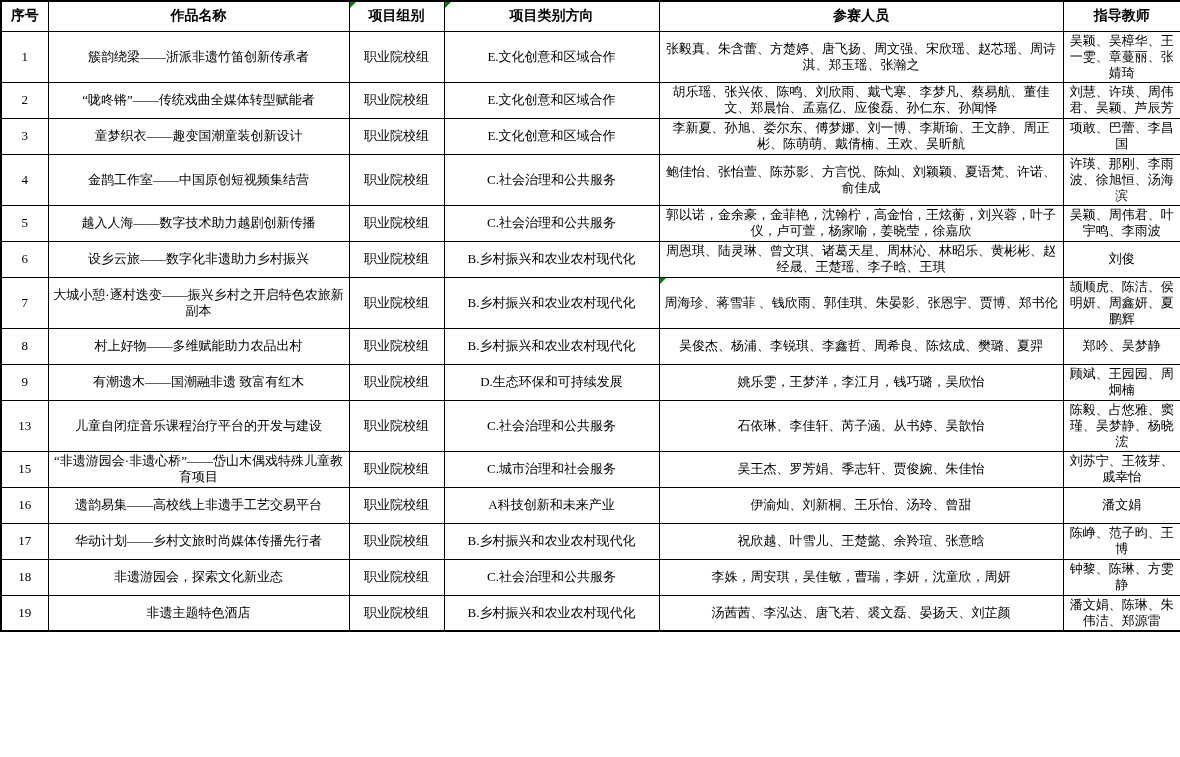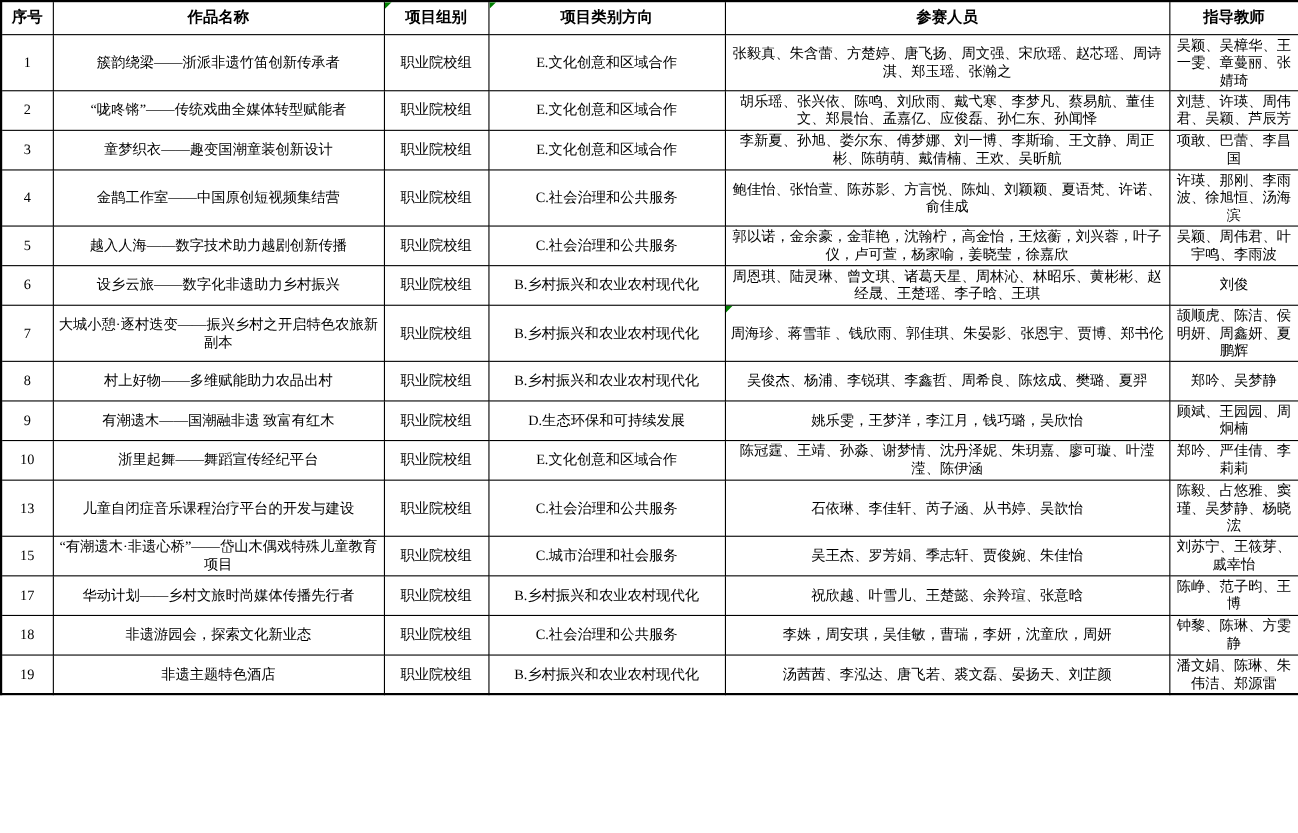"10" tr { html: <tr> <td>10</td> <td>浙里起舞——舞蹈宣传经纪平台</td> <td>职业院校组</td> <td>E.文化创意和区域合作</td> <td>陈冠霆、王靖、孙淼、谢梦情、沈丹泽妮、朱玥嘉、廖可璇、叶滢滢、陈伊涵</td> <td>郑吟、严佳倩、李莉莉</td> </tr> -> none }
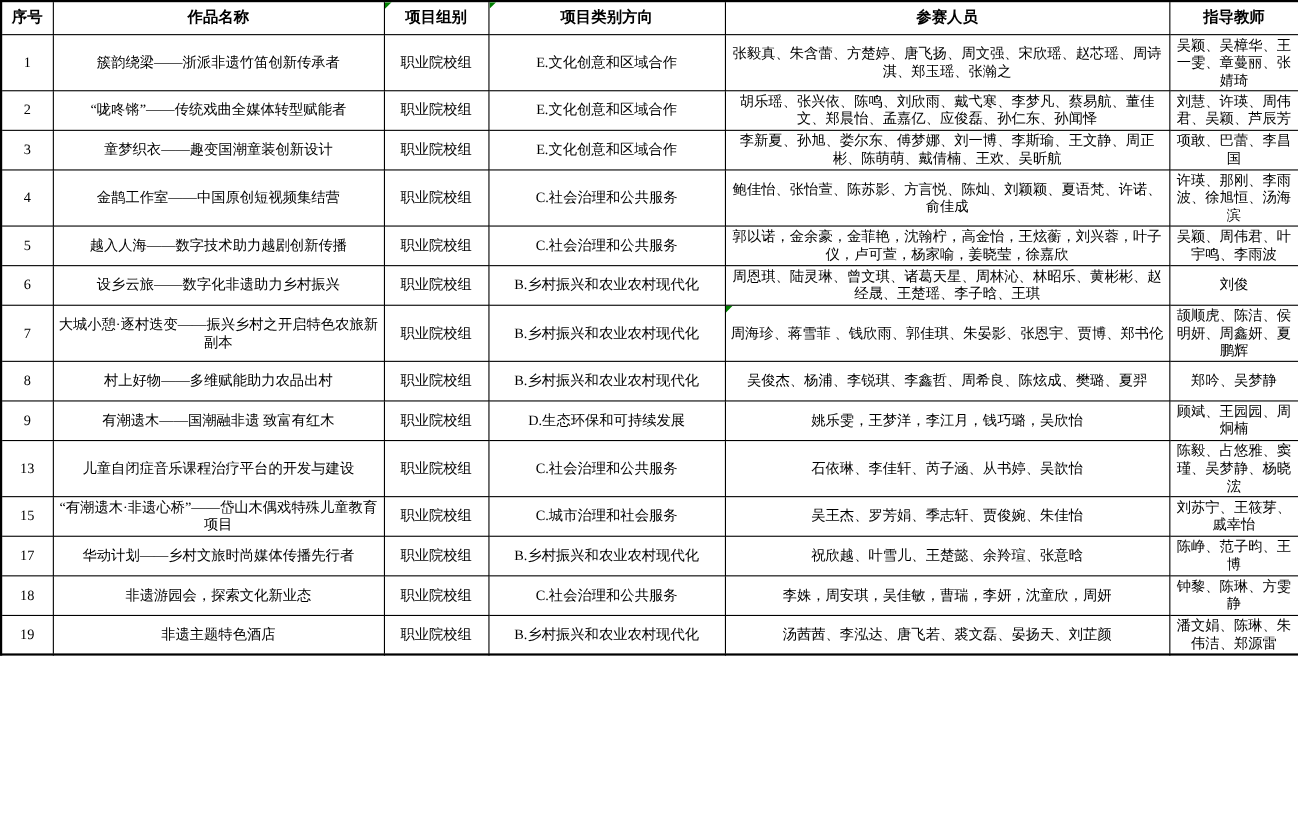"“有潮遗木·非遗心桥”——岱山木偶戏特殊儿童教育项目" td.col-title { text: 有潮遗木 -> 非遗游园会 }
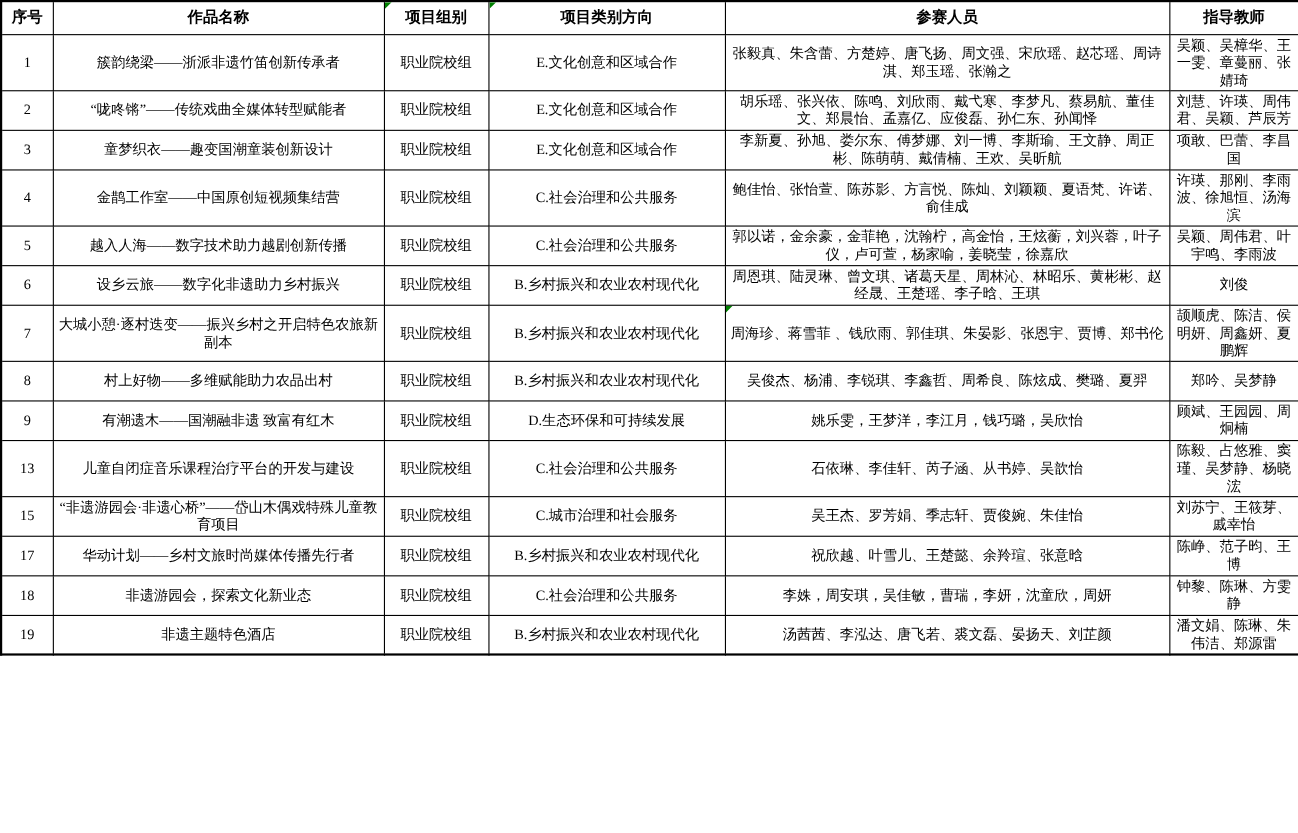"16" tr { html: none -> <tr> <td>16</td> <td>遗韵易集——高校线上非遗手工艺交易平台</td> <td>职业院校组</td> <td>A科技创新和未来产业</td> <td>伊渝灿、刘新桐、王乐怡、汤玲、曾甜</td> <td>潘文娟</td> </tr> }
